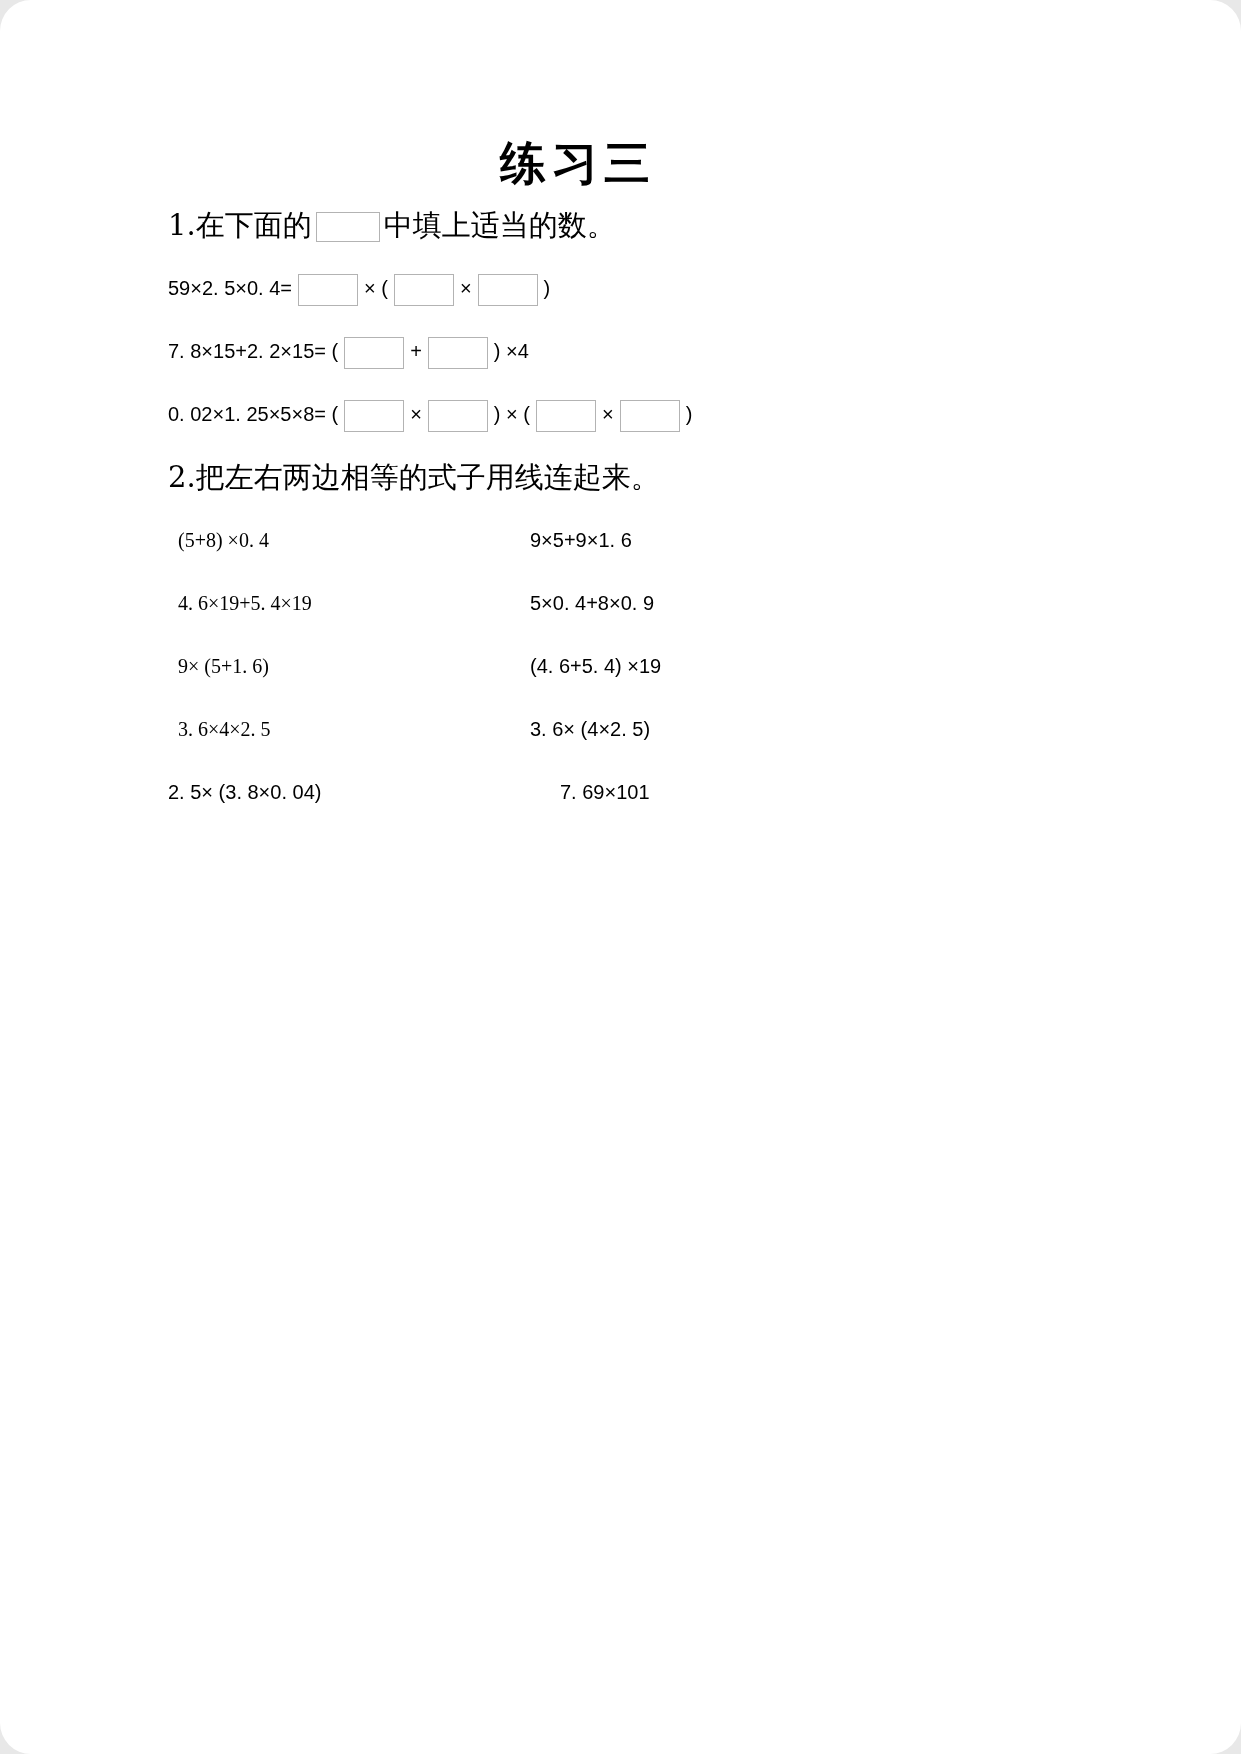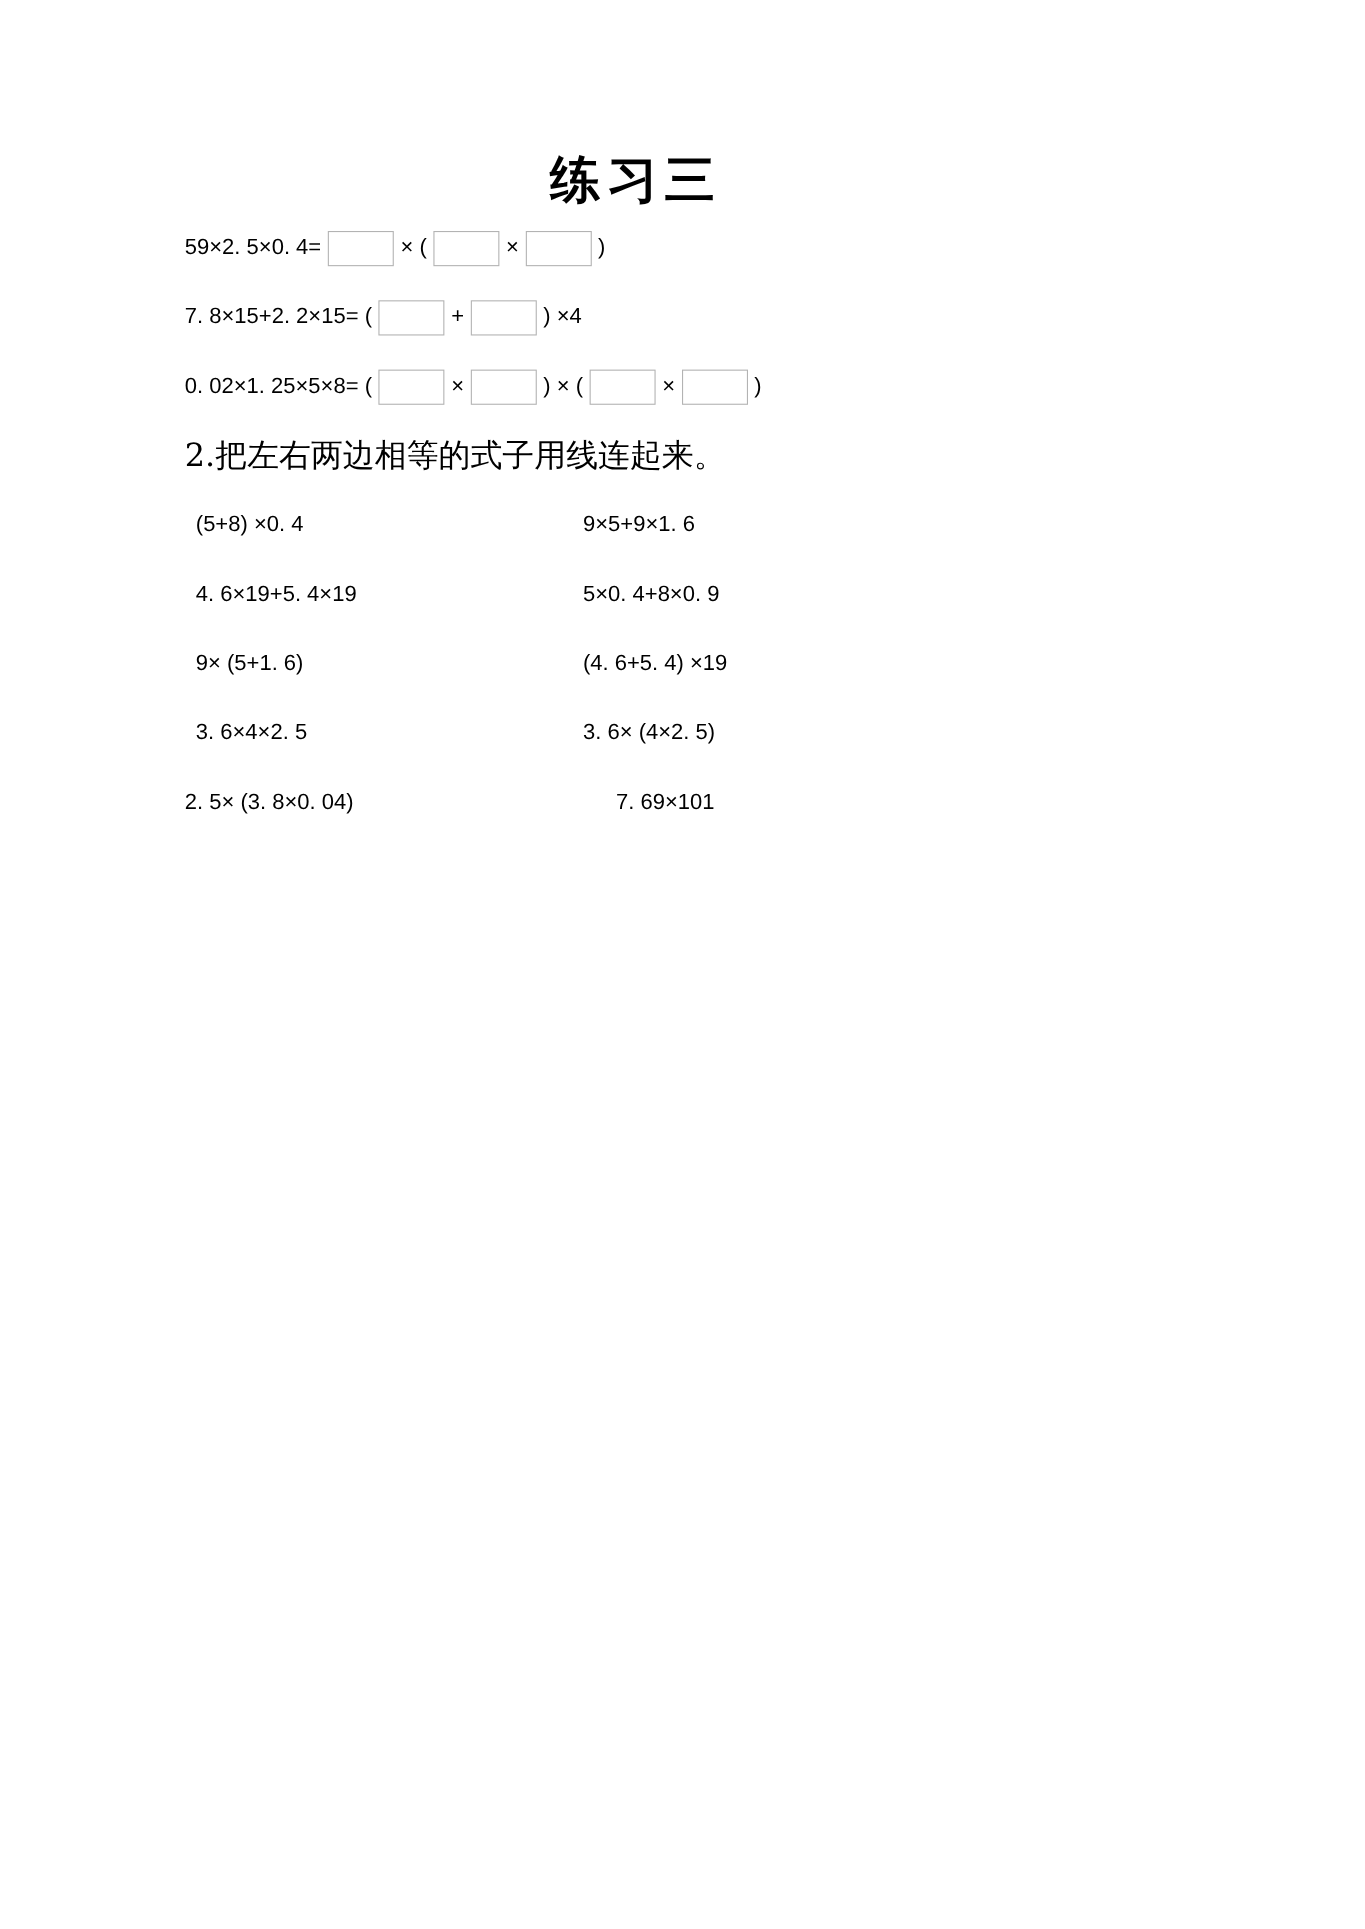"练习三" .page { border-radius: none -> 31px }
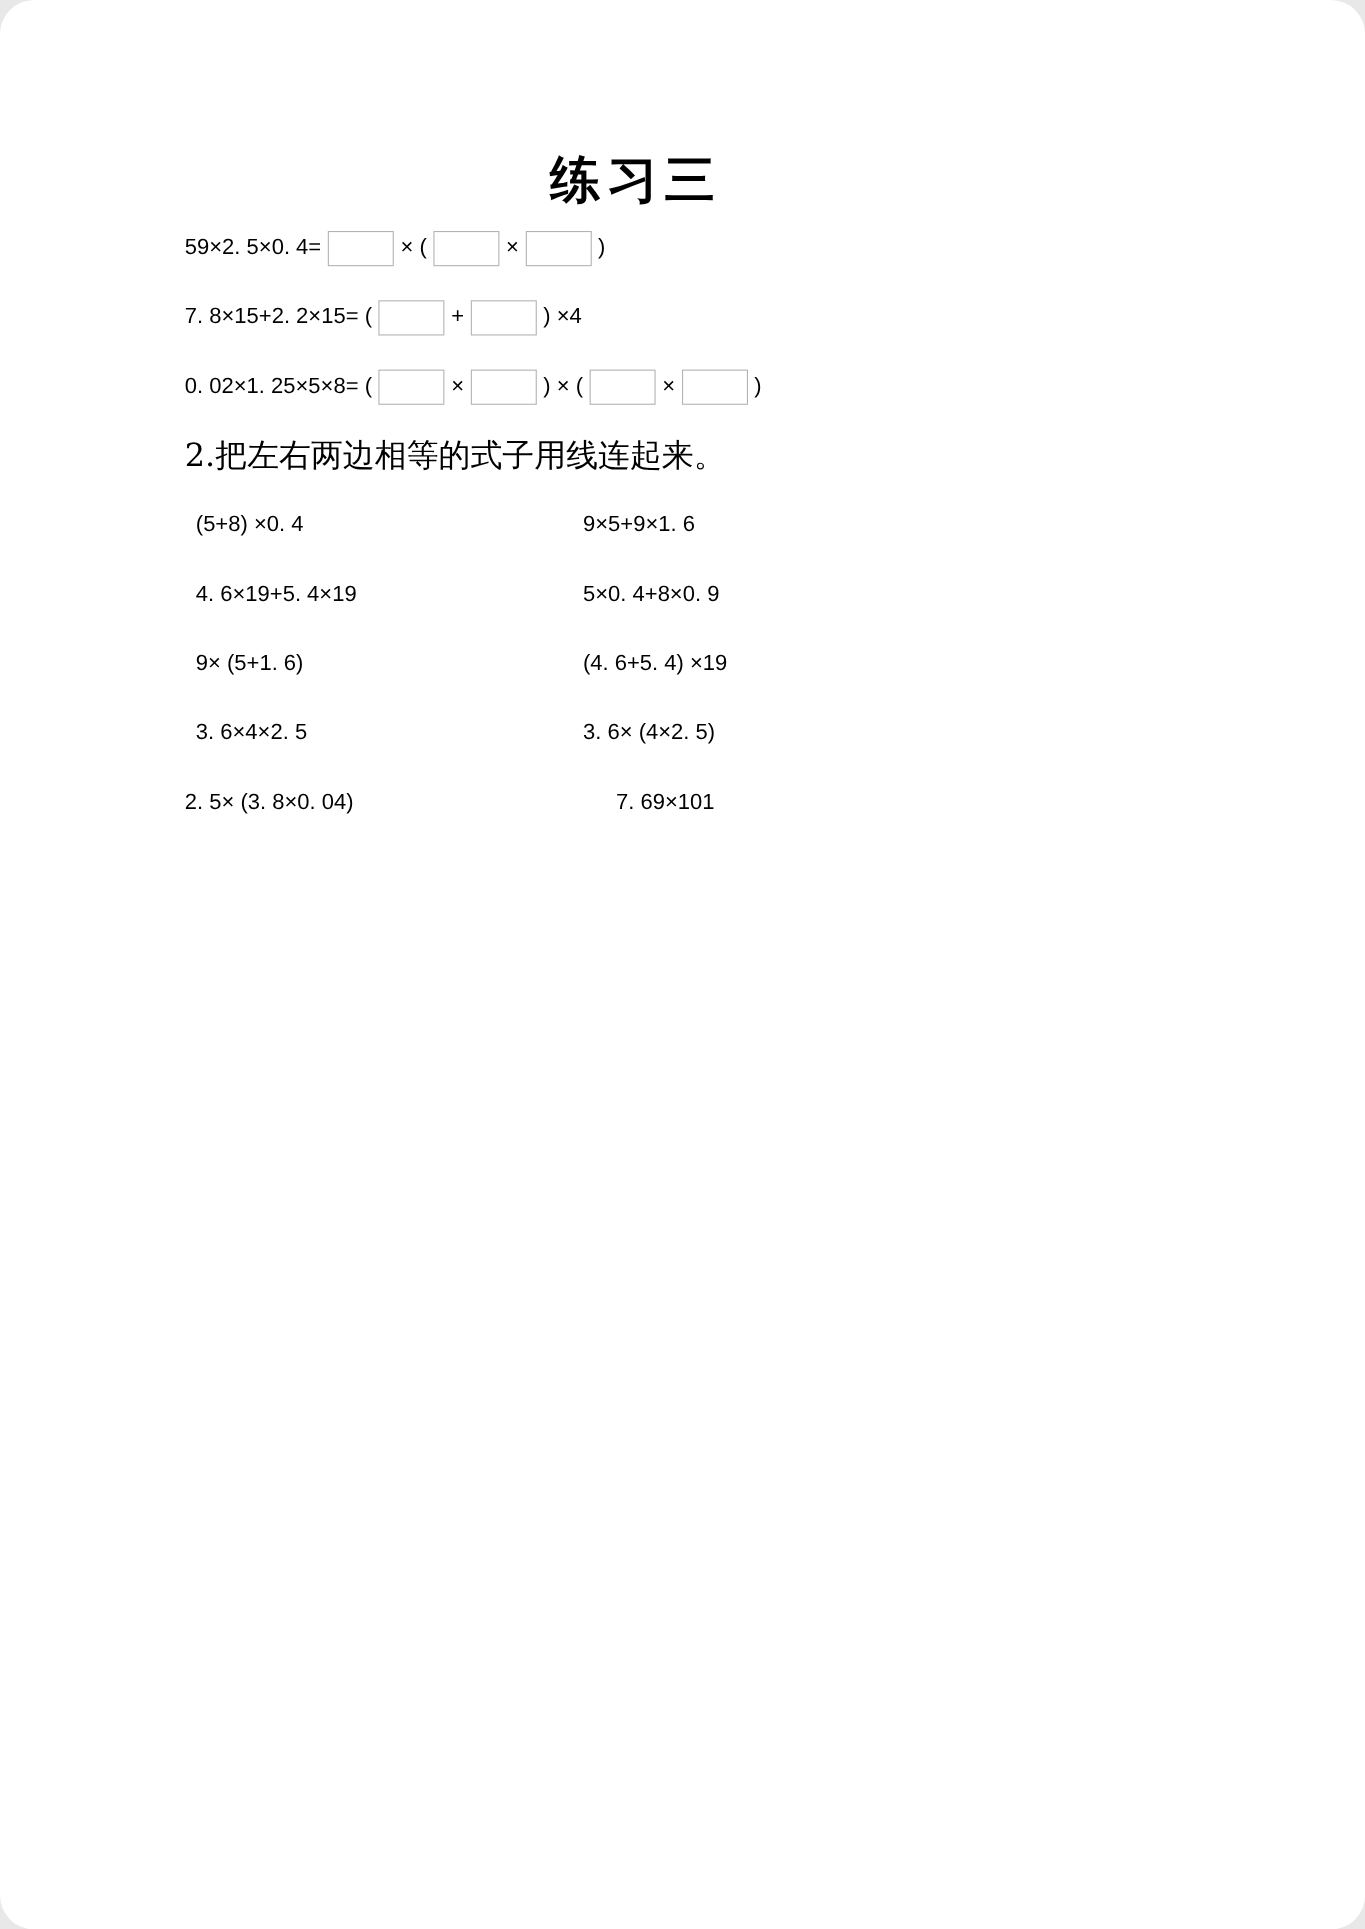"1.在下面的 中填上适当的数。" div.line { html: none -> <div><span>1.在下面的</span><span></span><span>中填上适当的数。</span></div> }
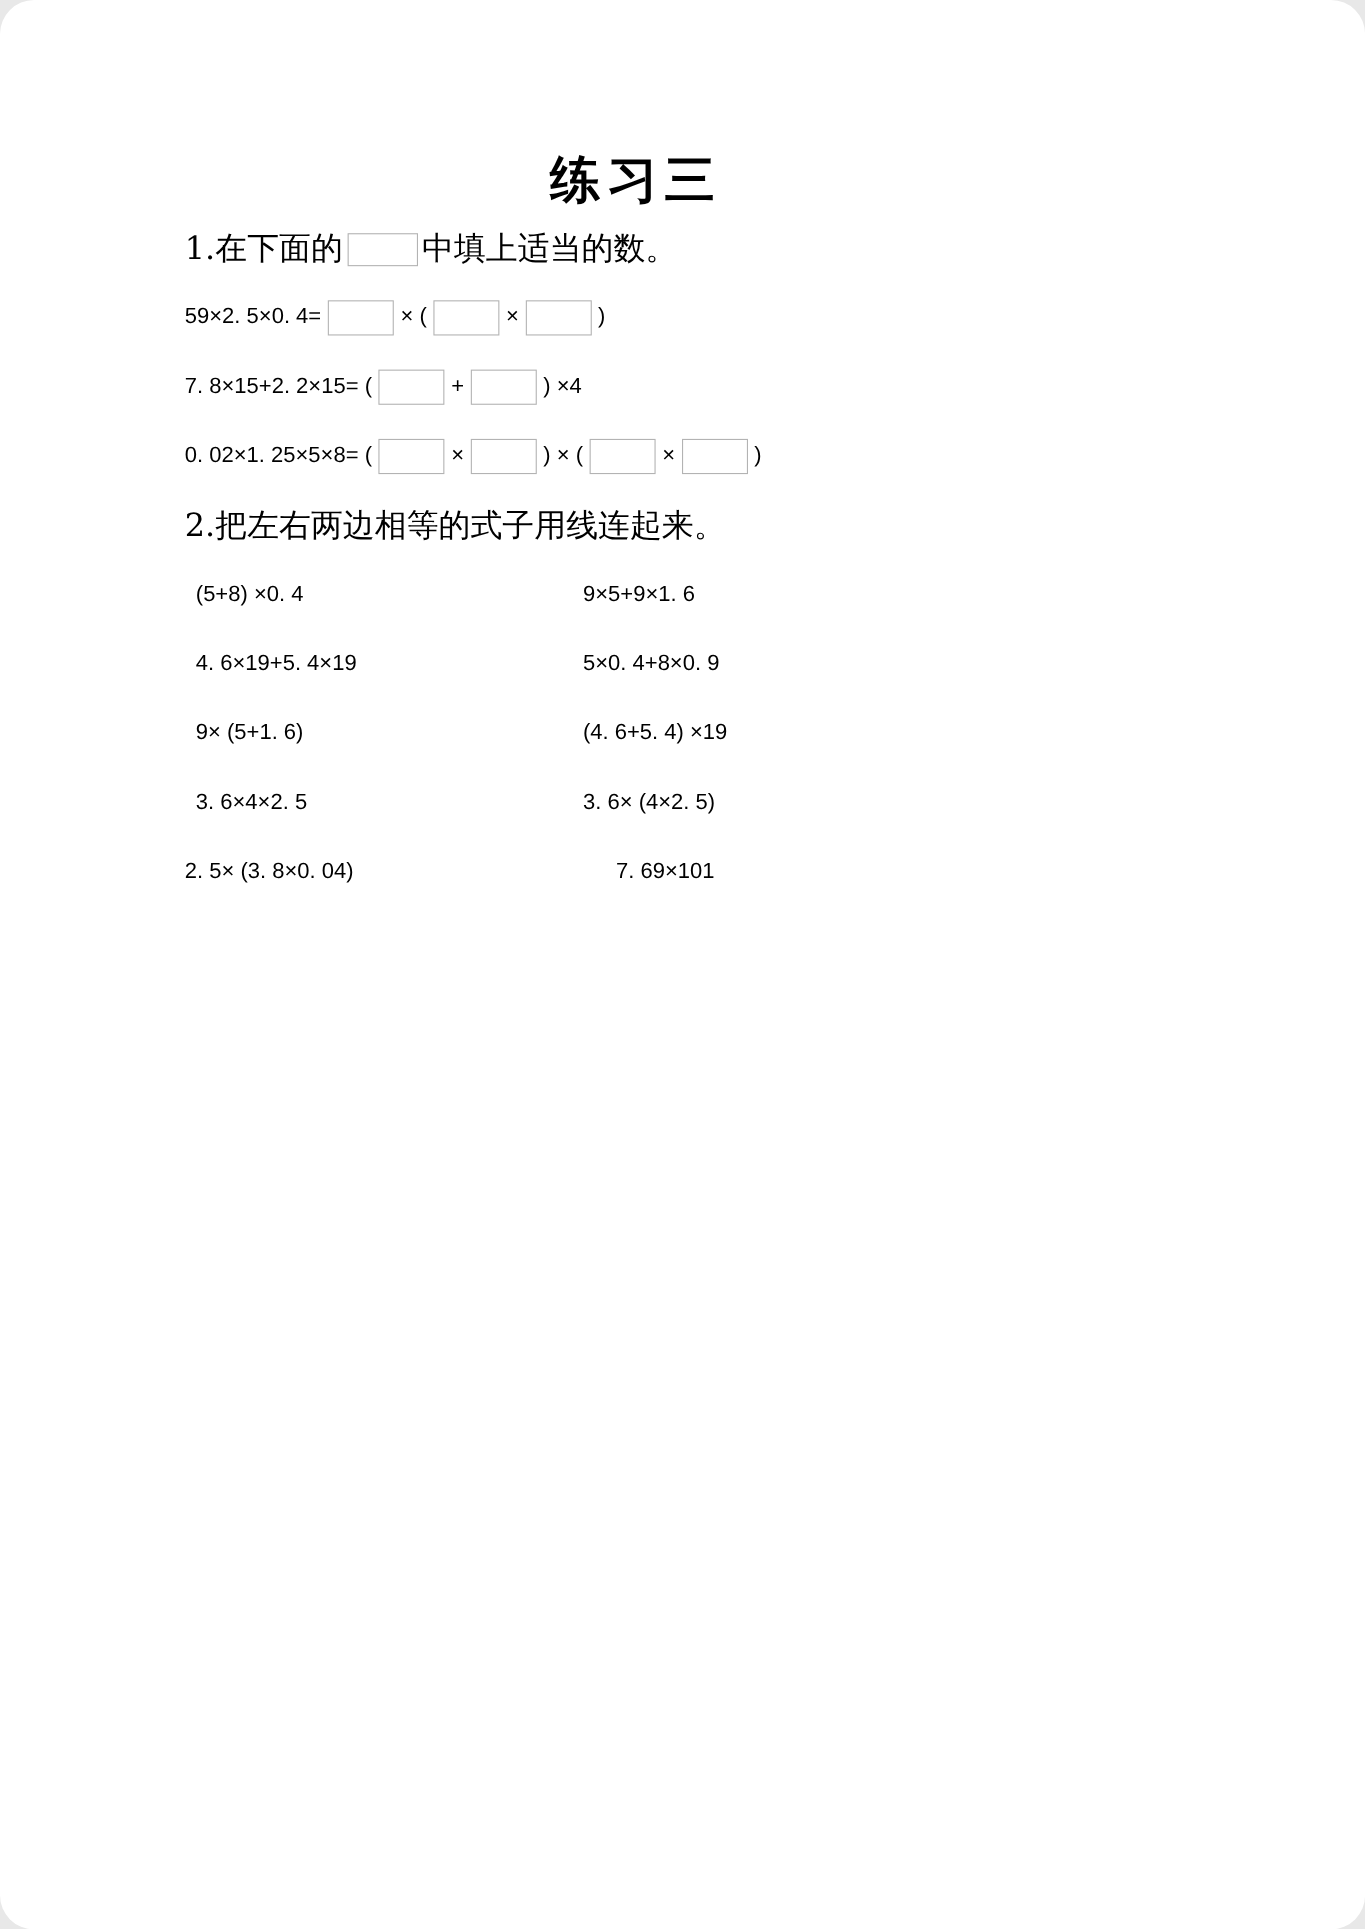"(5+8) ×0. 4" .match-row .col-left { font-family: none -> Liberation Serif, serif }
